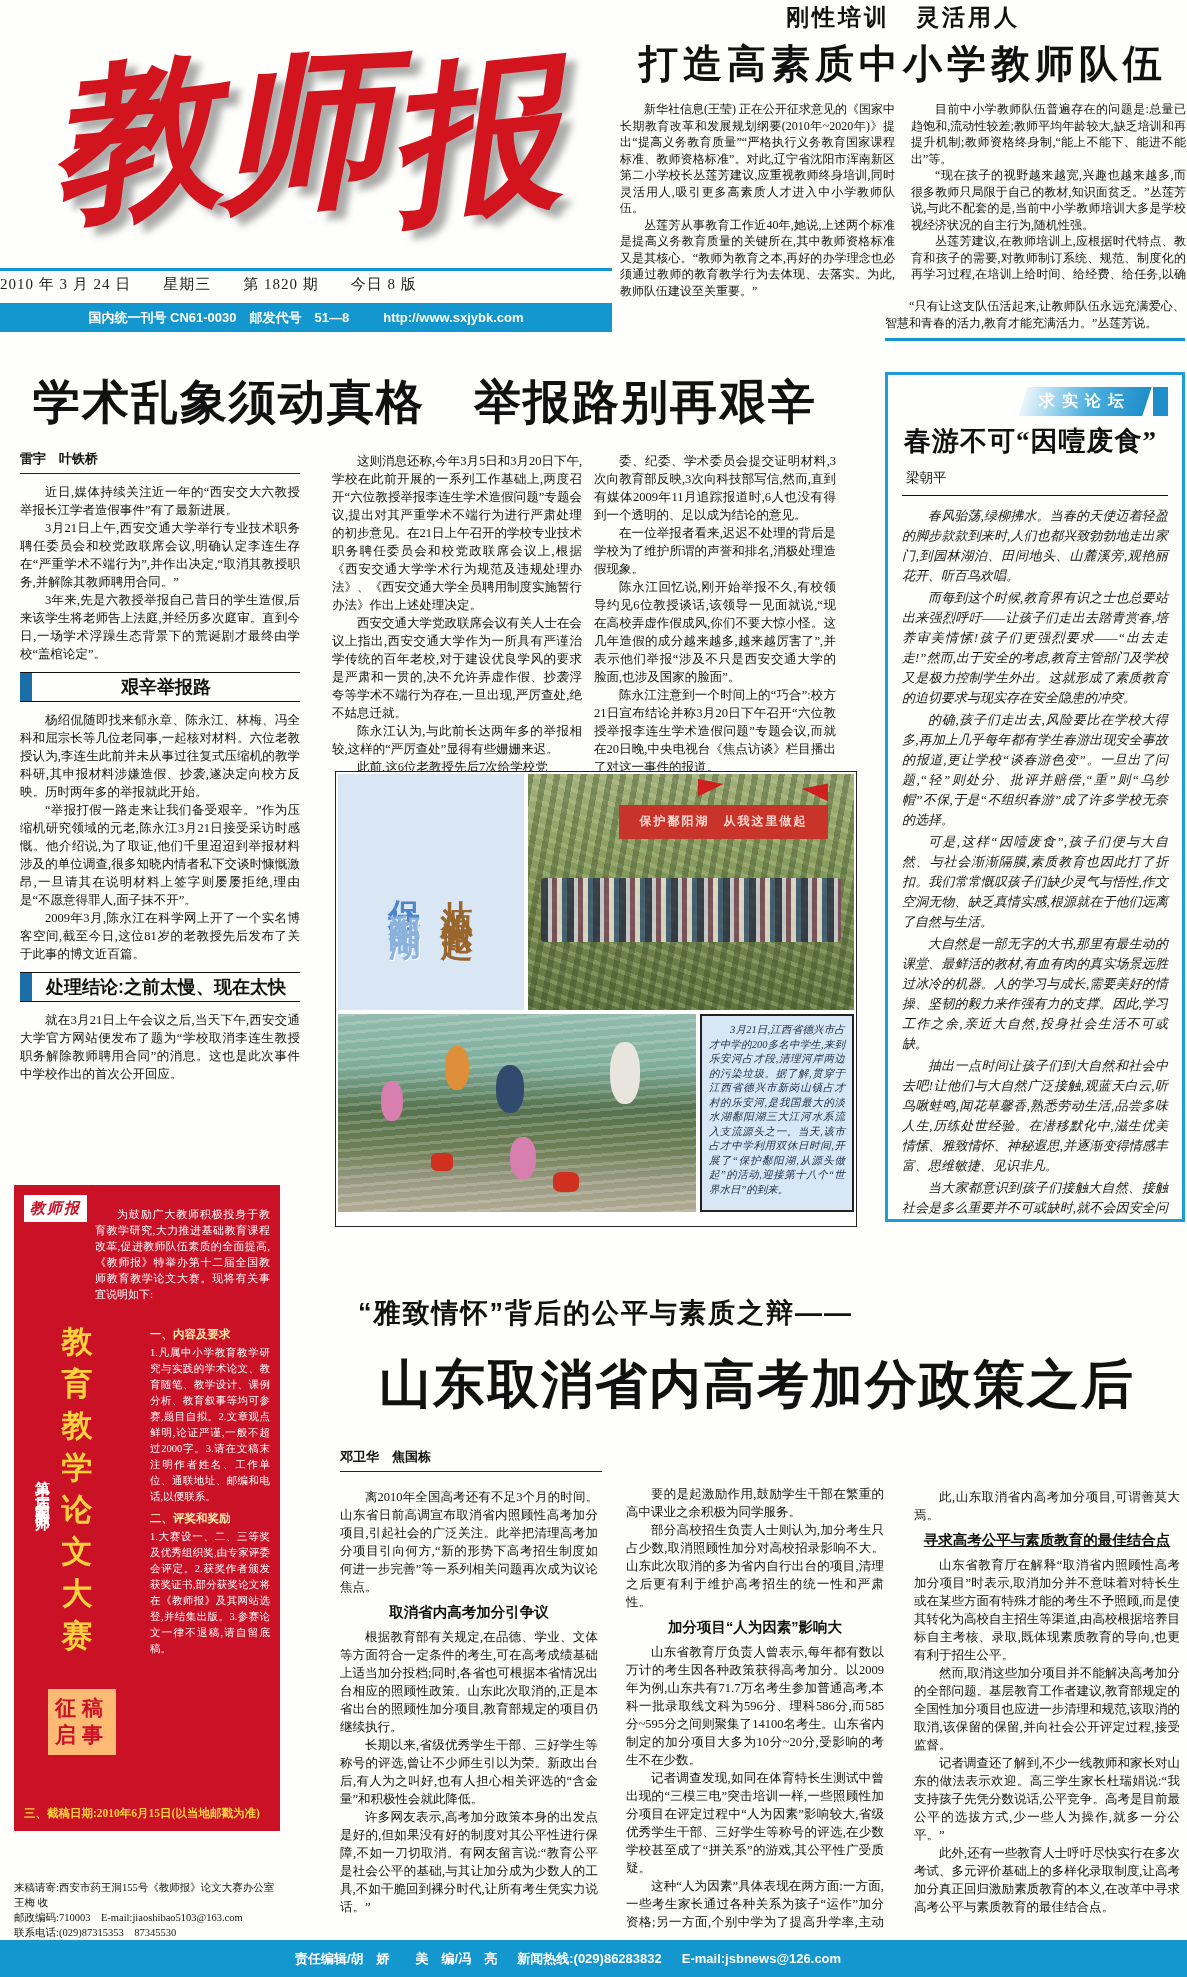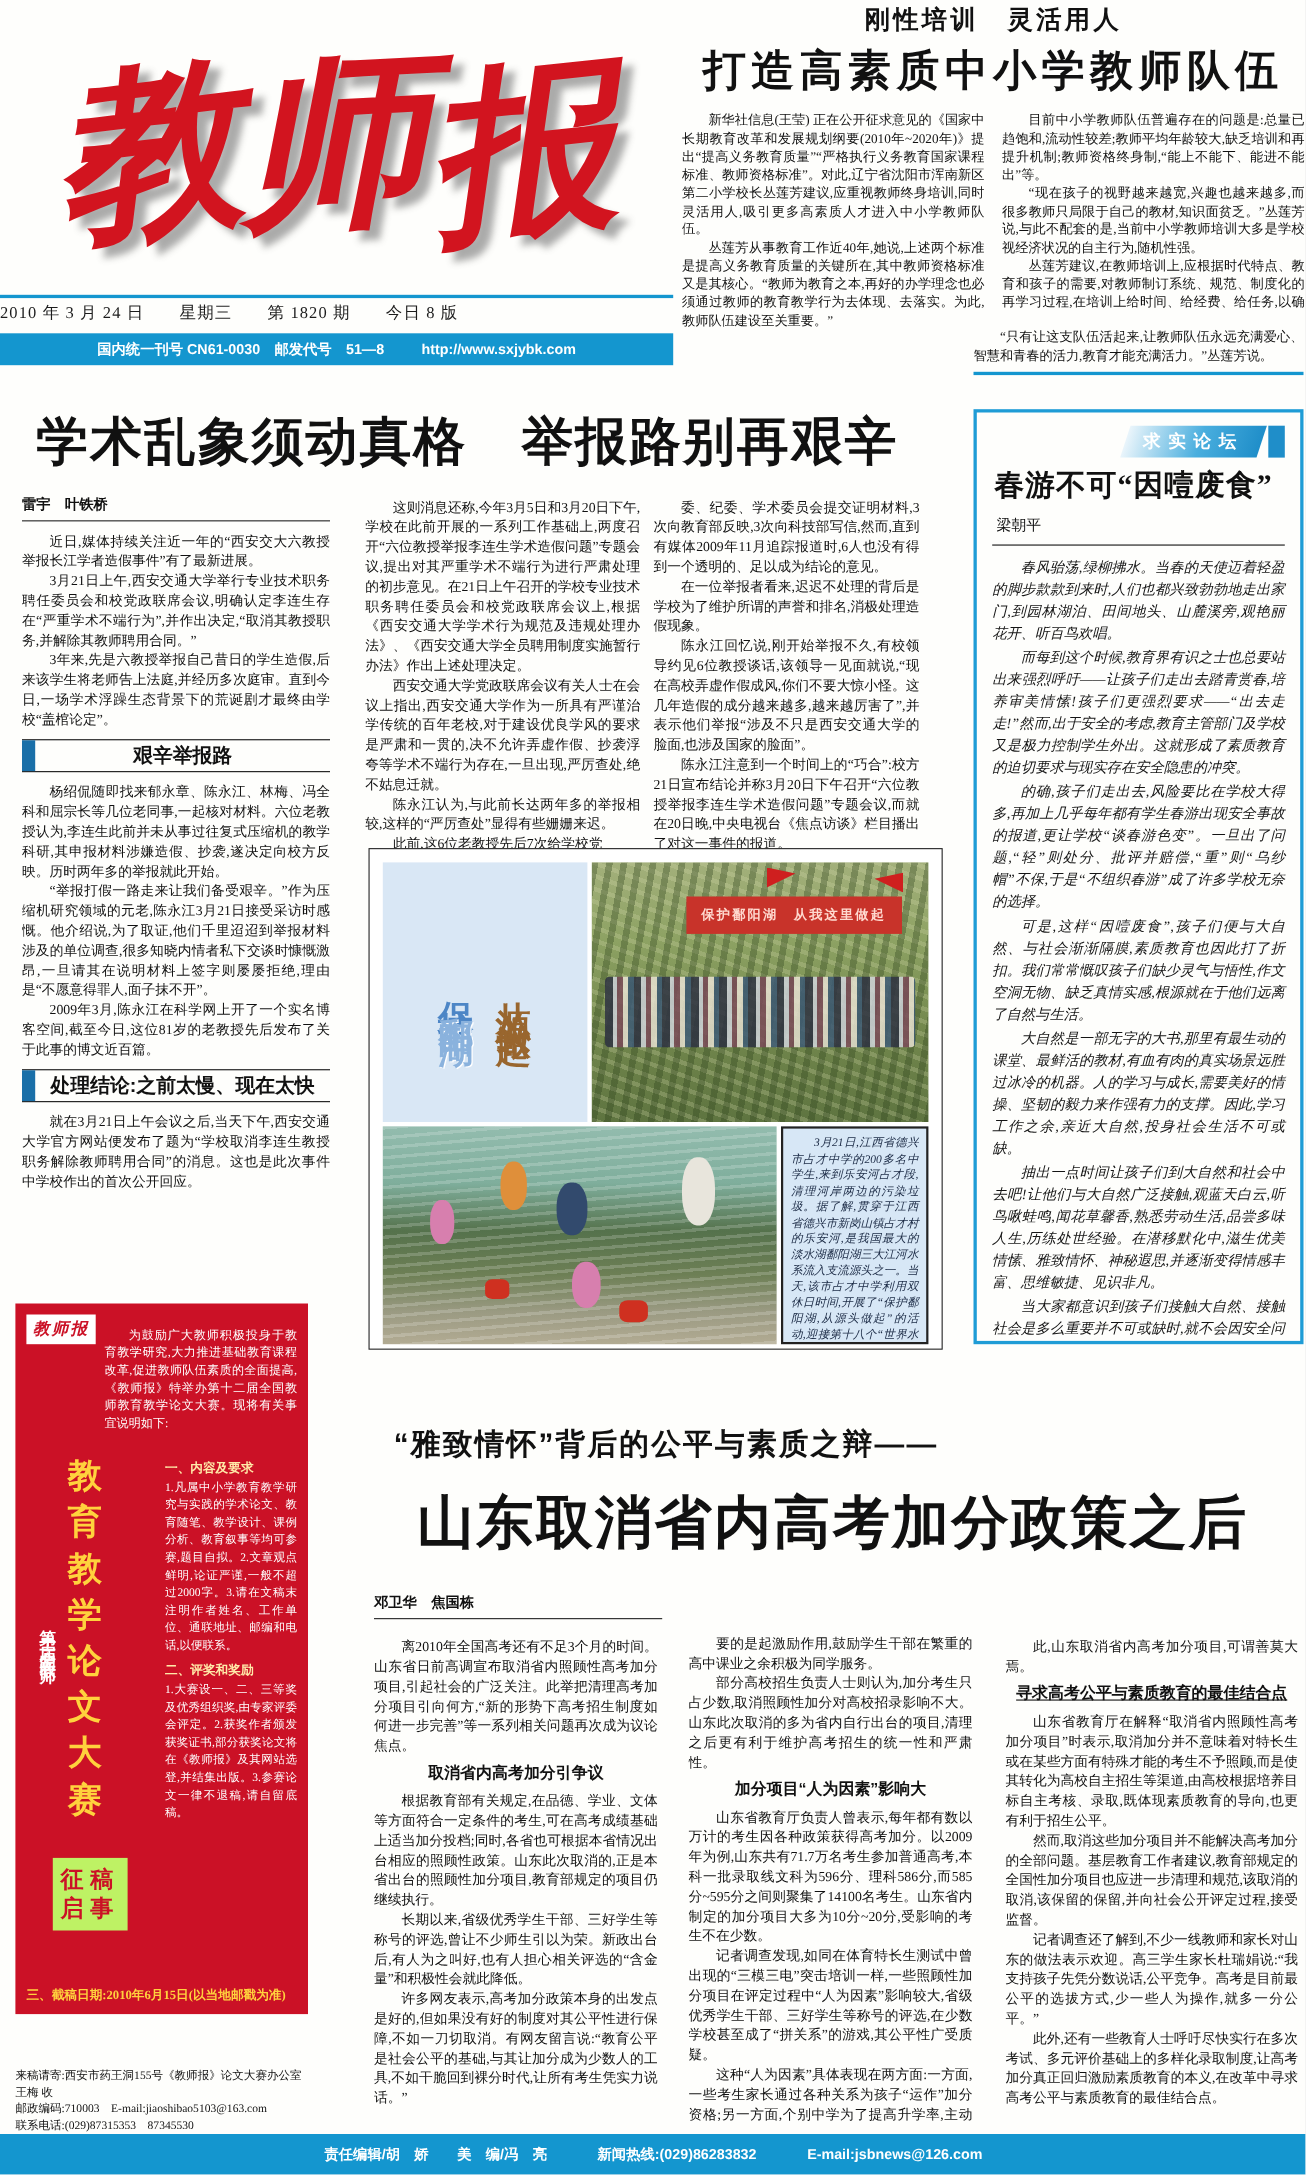"保护鄱阳湖 从我这里做起" .photo-block { padding: 12px -> 2px }
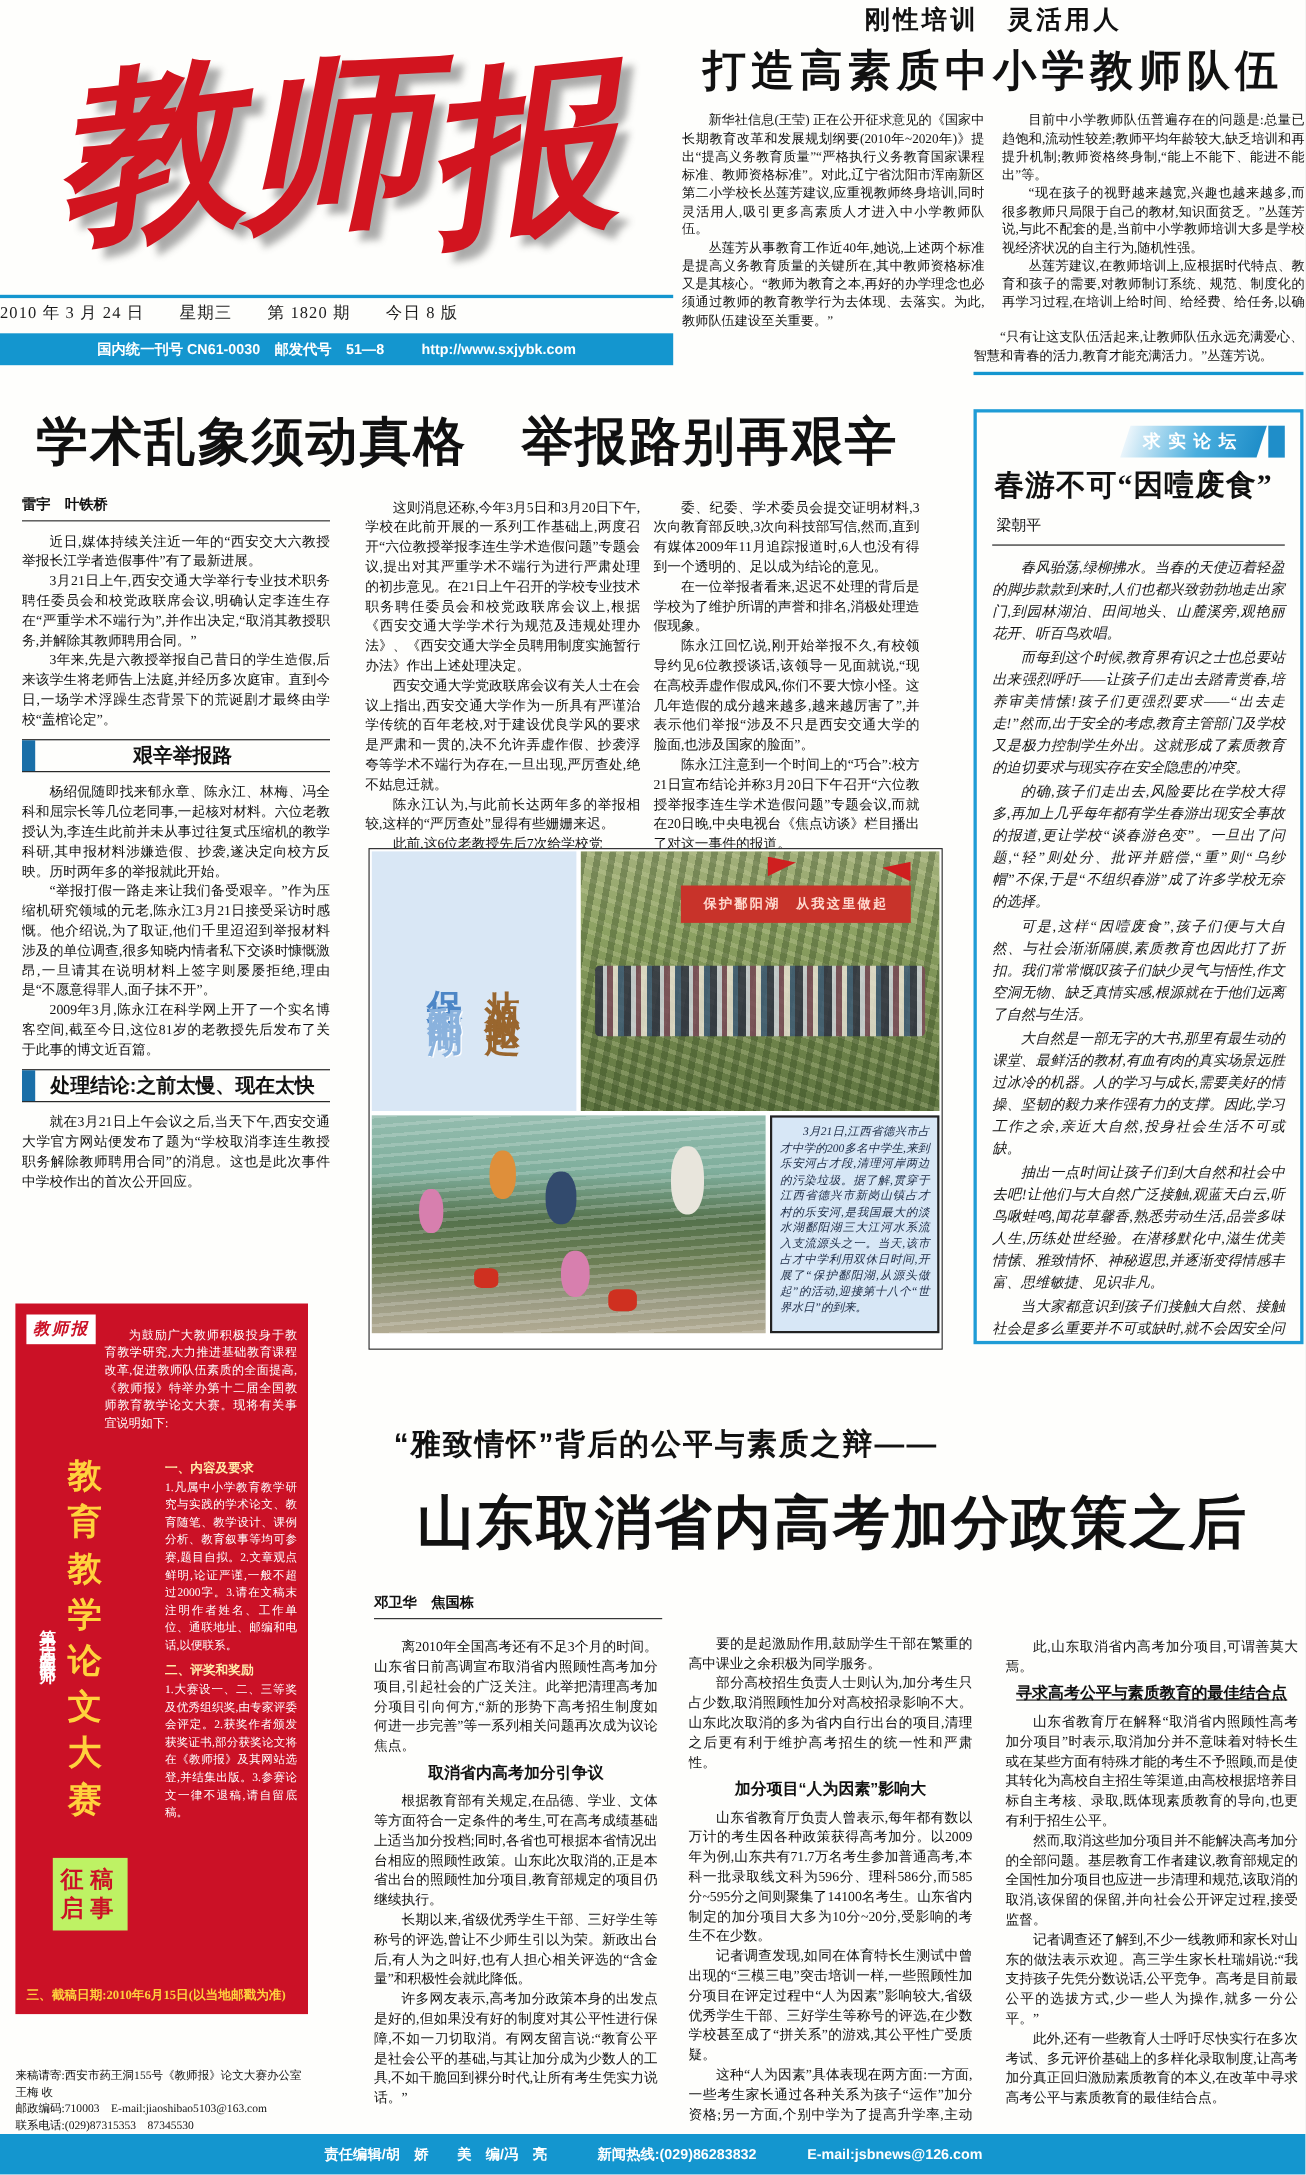"征稿启事" .cbadge { background: #bef264 -> #fdba74 }
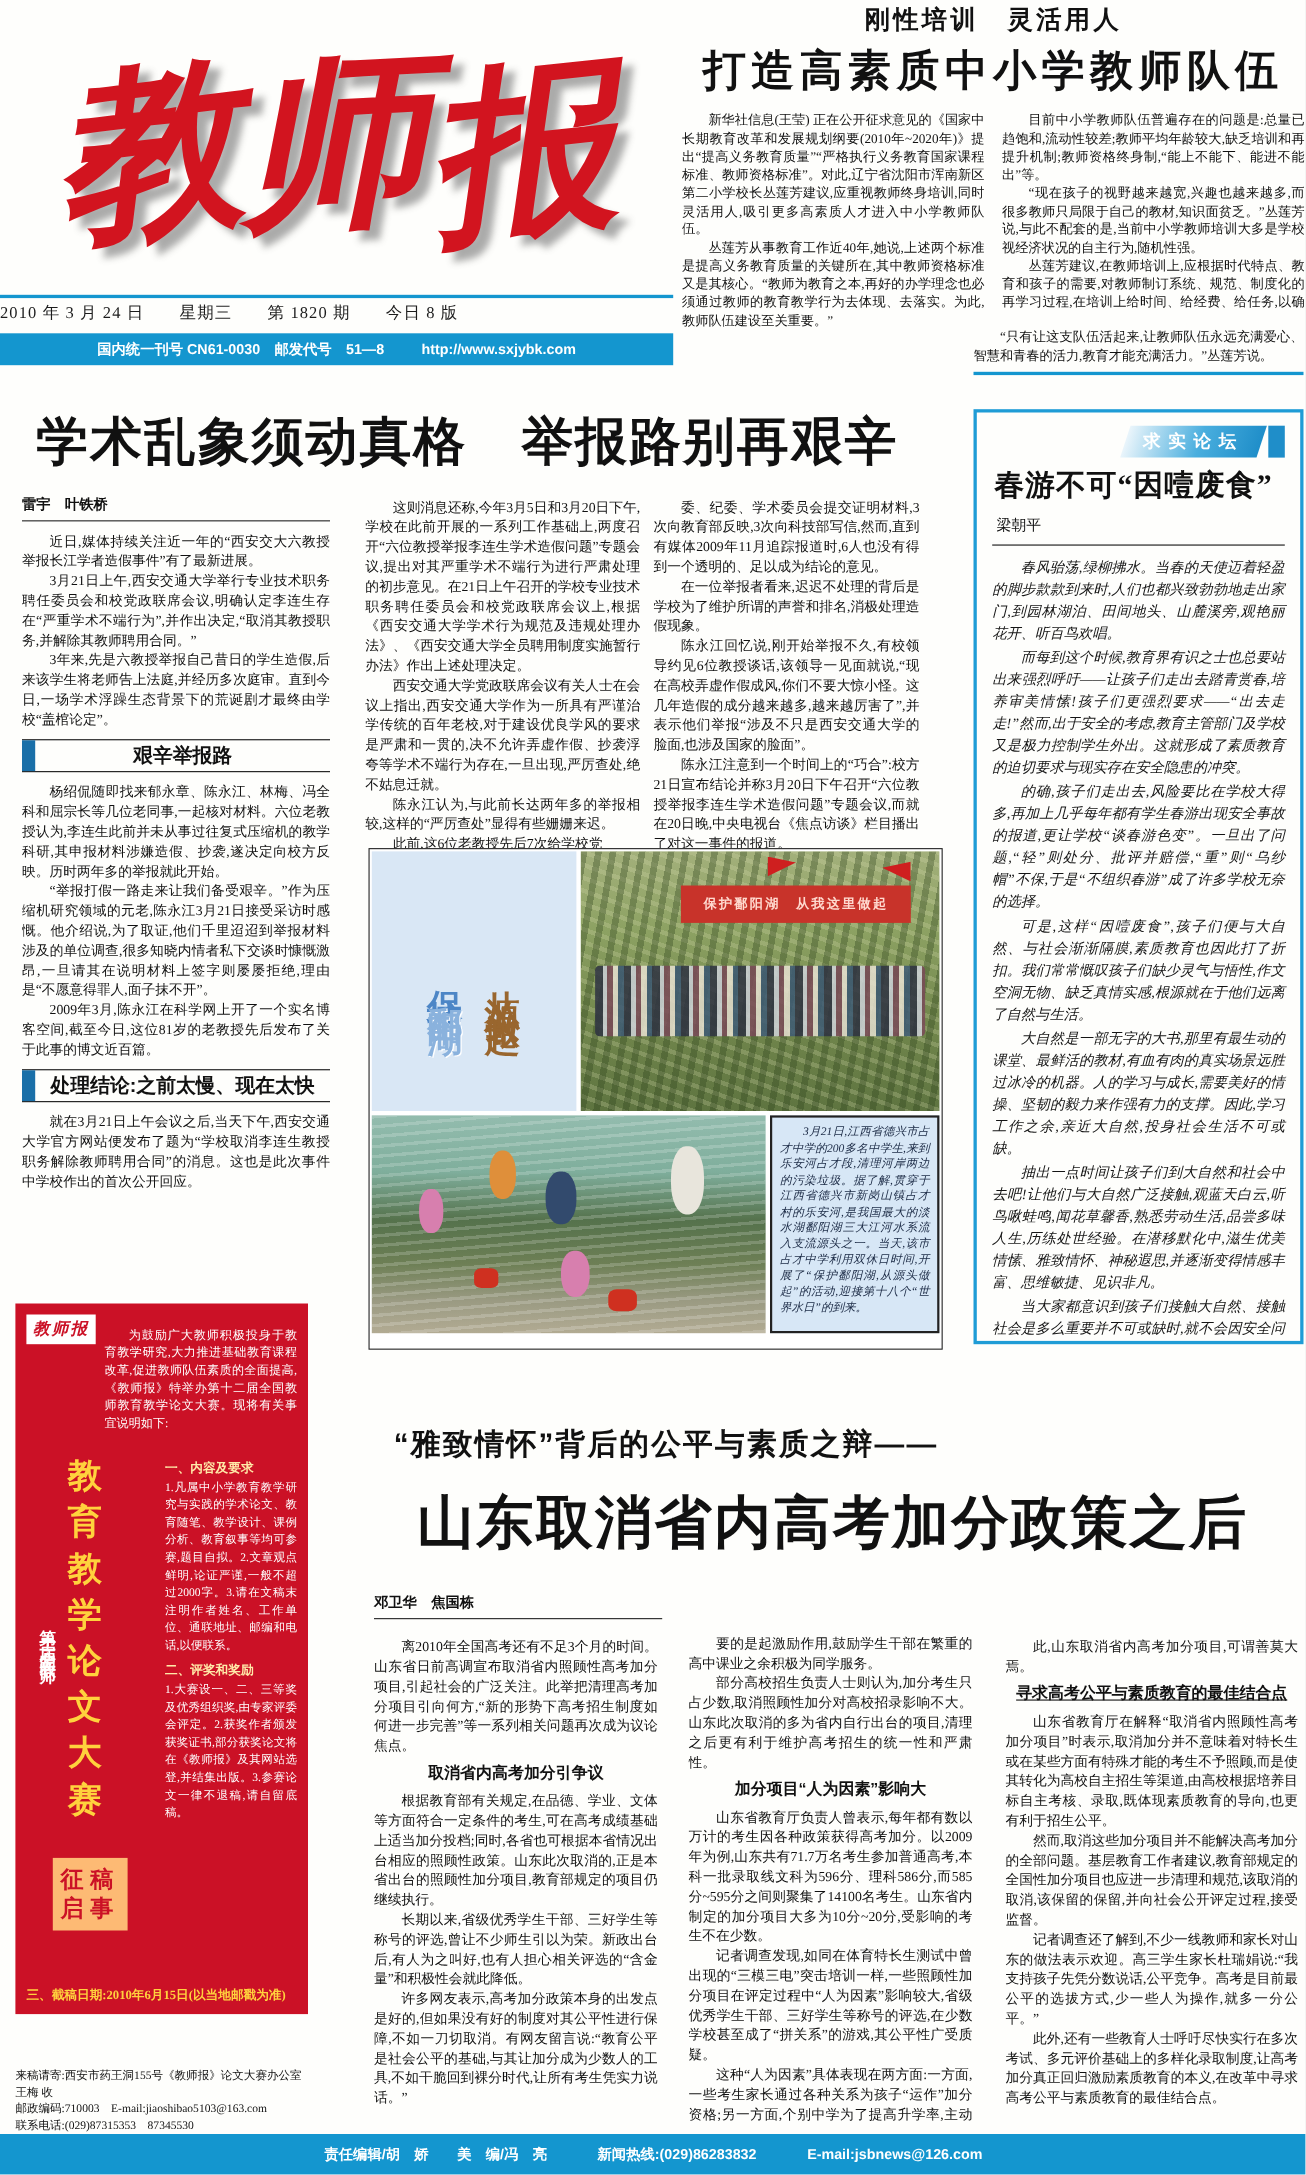"责任编辑/胡 娇 美 编/冯 亮" .footer-bar { gap: 46px -> 20px }
